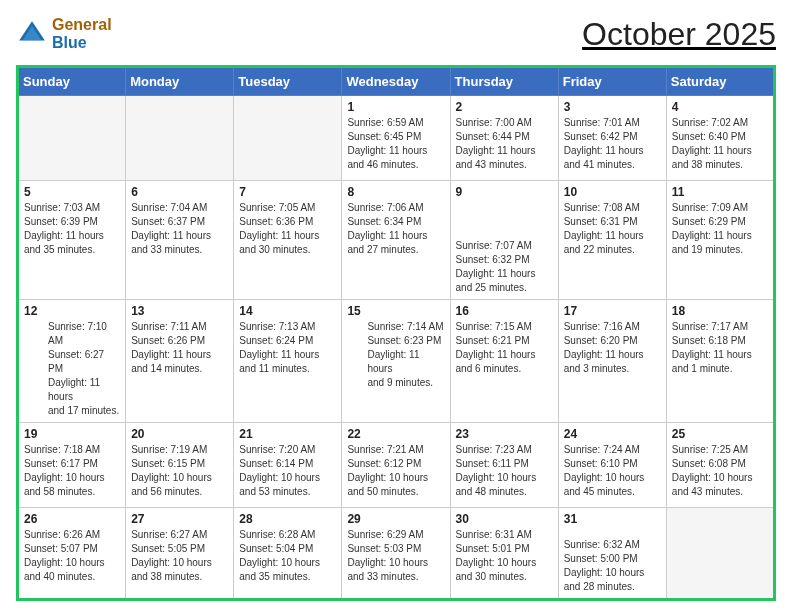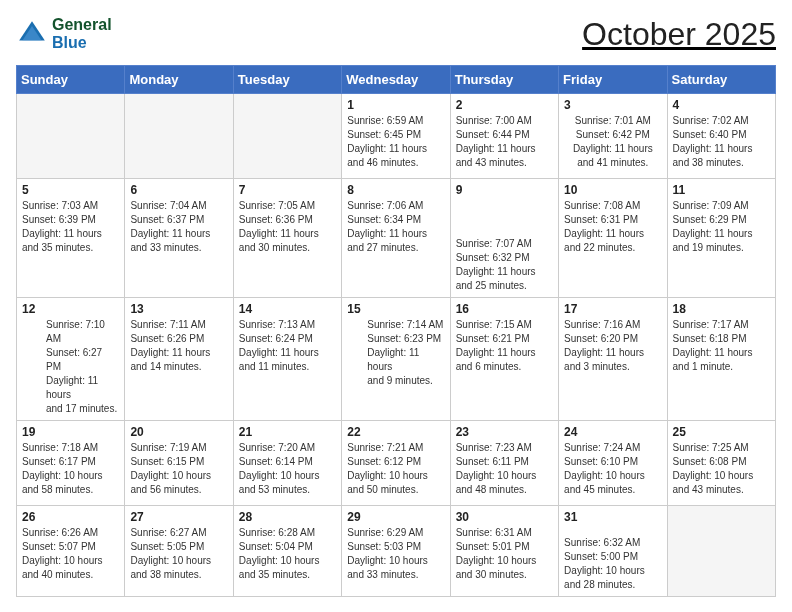"General" .logo-general { color: #14532d -> #a16207 }
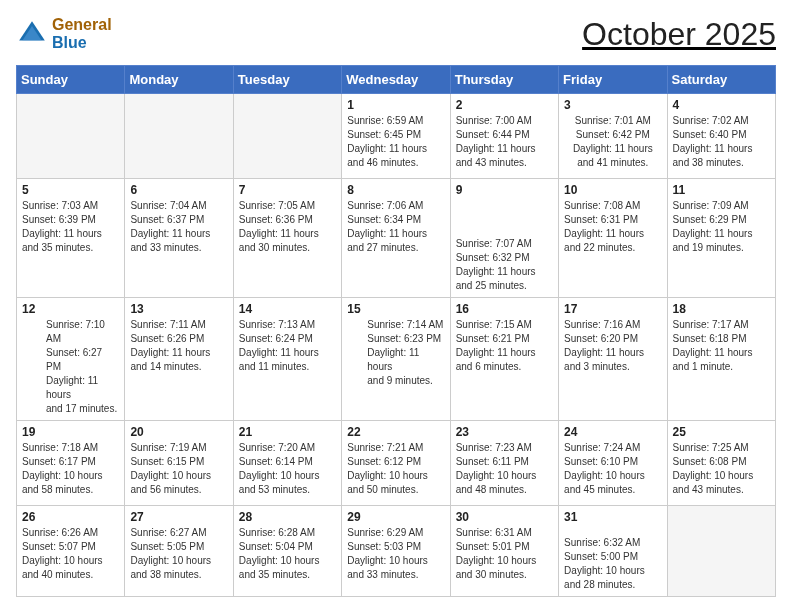"Sunday" .calendar { border: 1px solid #22c55e -> 3px solid #22c55e }
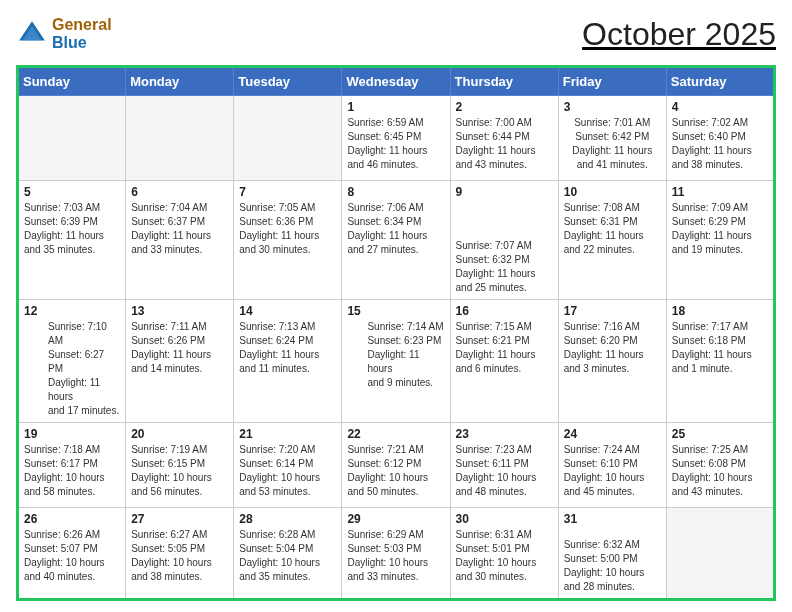"Sunrise: 7:01 AM" div.day-info { text-align: center -> none }
